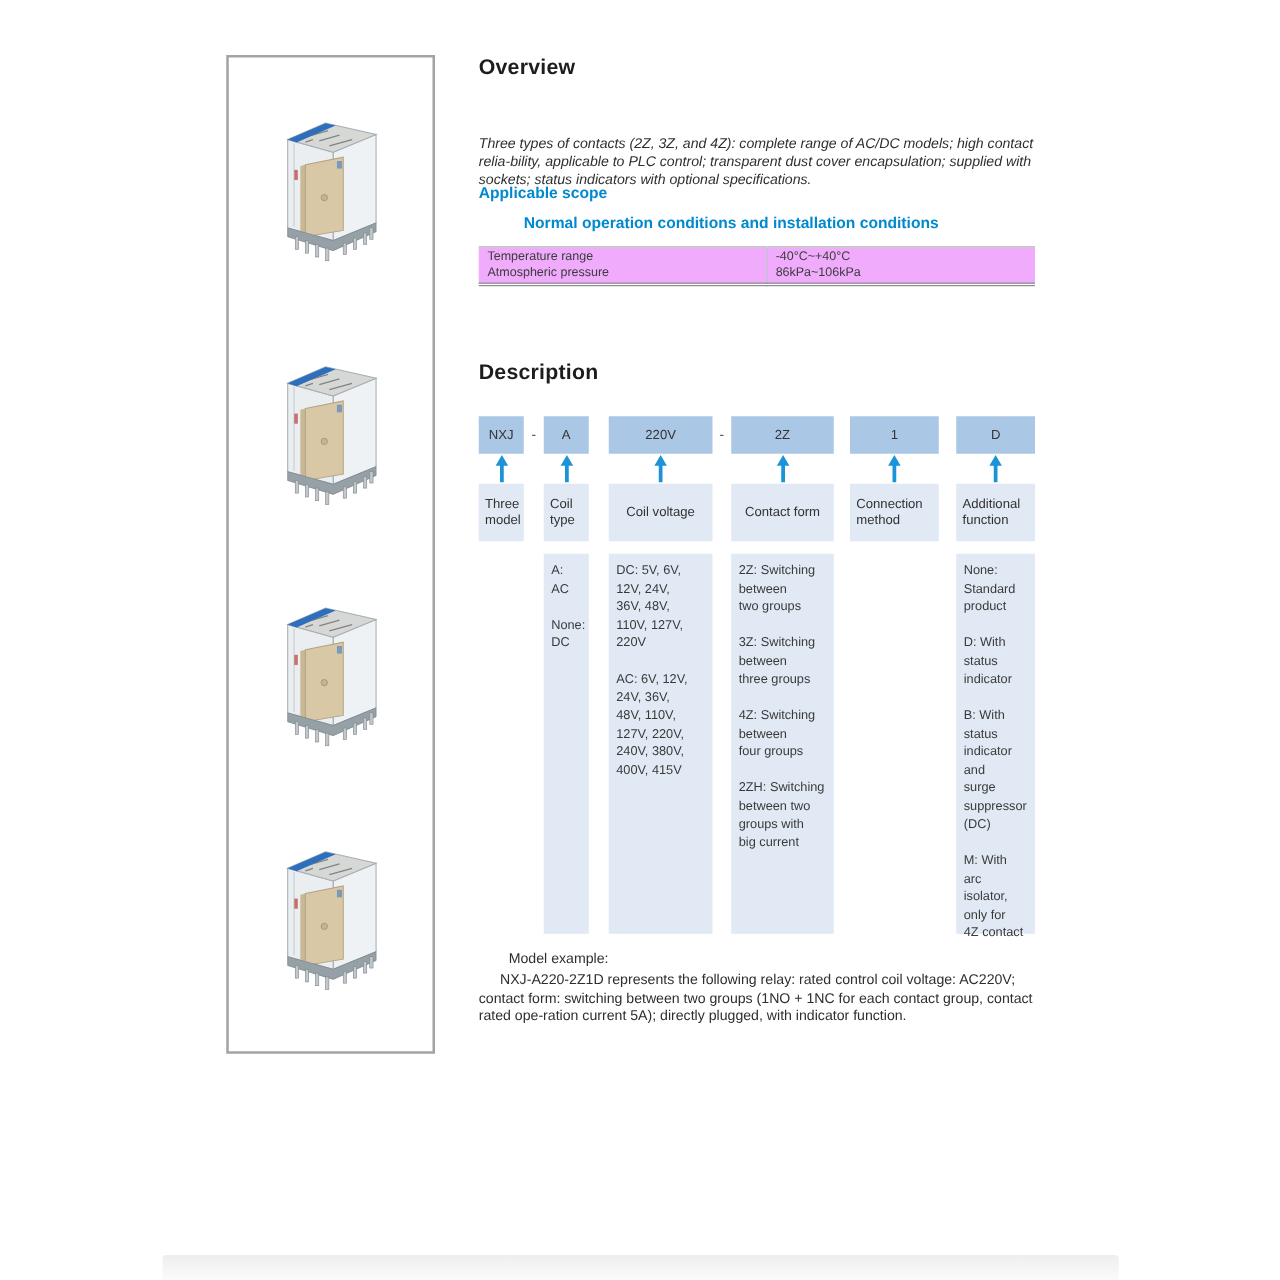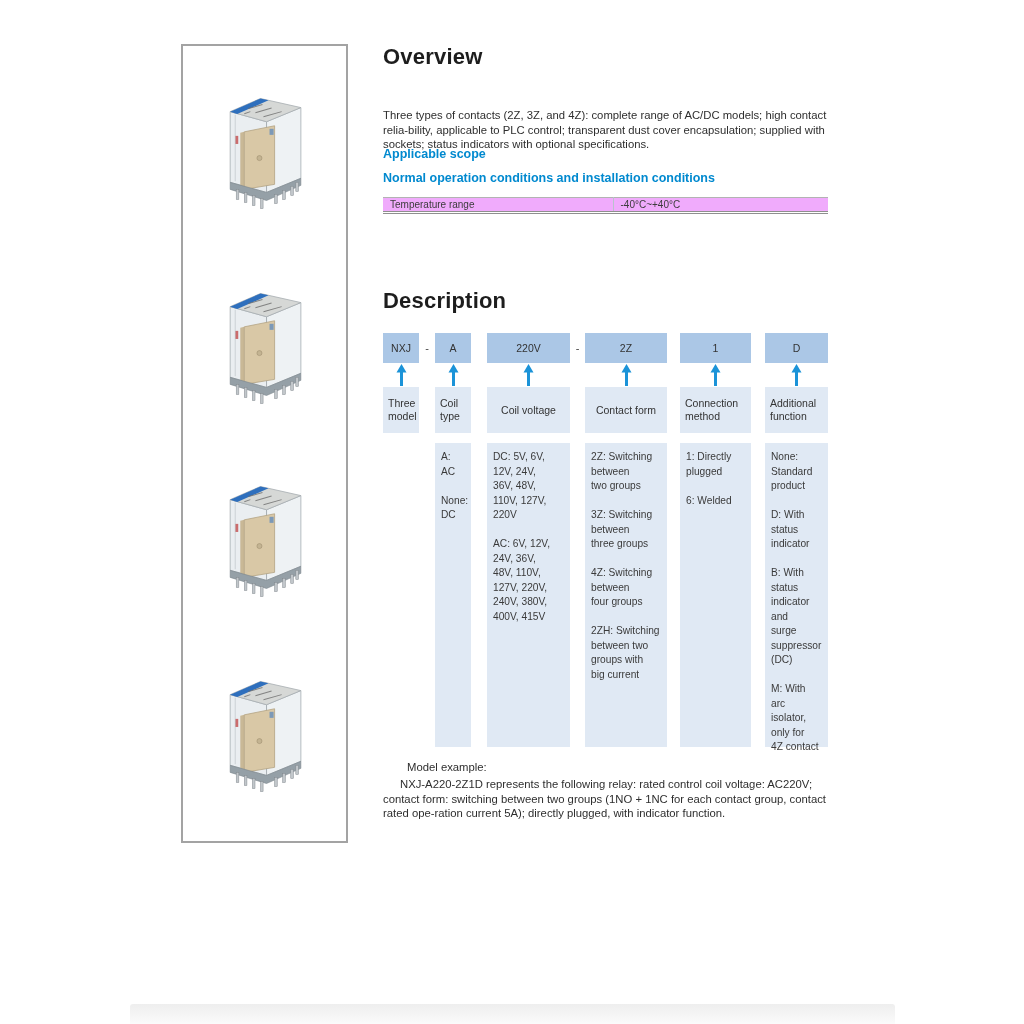"Overview" h1.doc-h1 { font-size: 22px -> 17px }
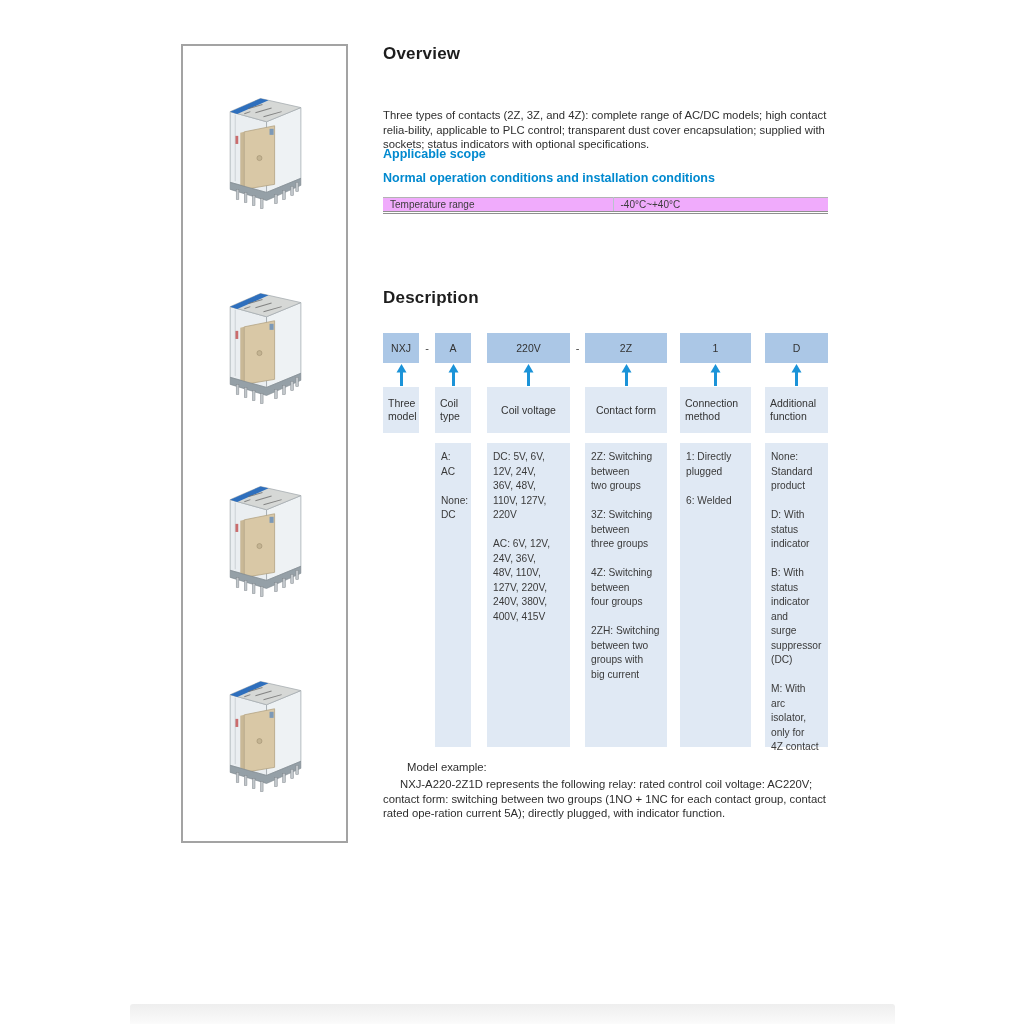"Three types of contacts (2Z," p.body-text { font-style: none -> italic }
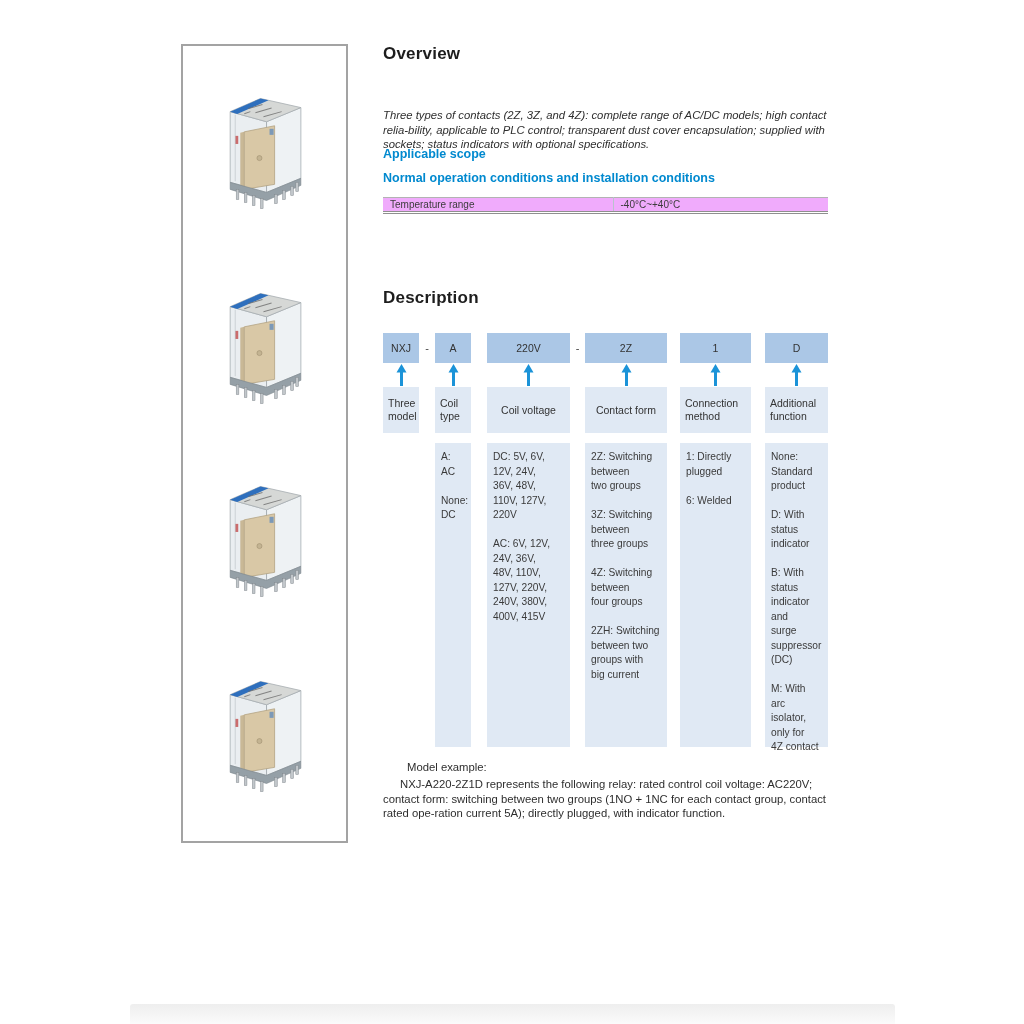"Normal operation conditions and" h2.doc-h2 { margin-left: none -> 36px }
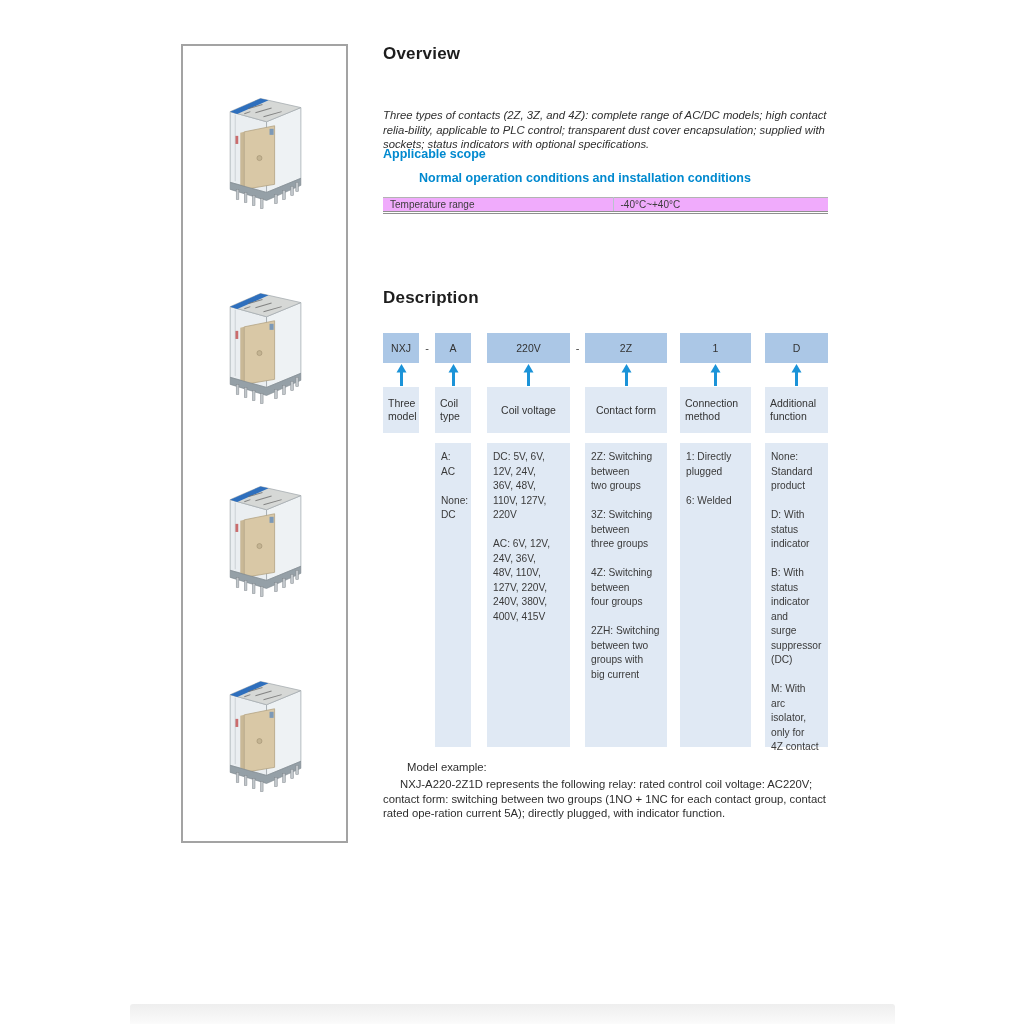"Atmospheric pressure" tr.alt { html: none -> <tr> <td>Atmospheric pressure</td> <td>86kPa~106kPa</td> </tr> }
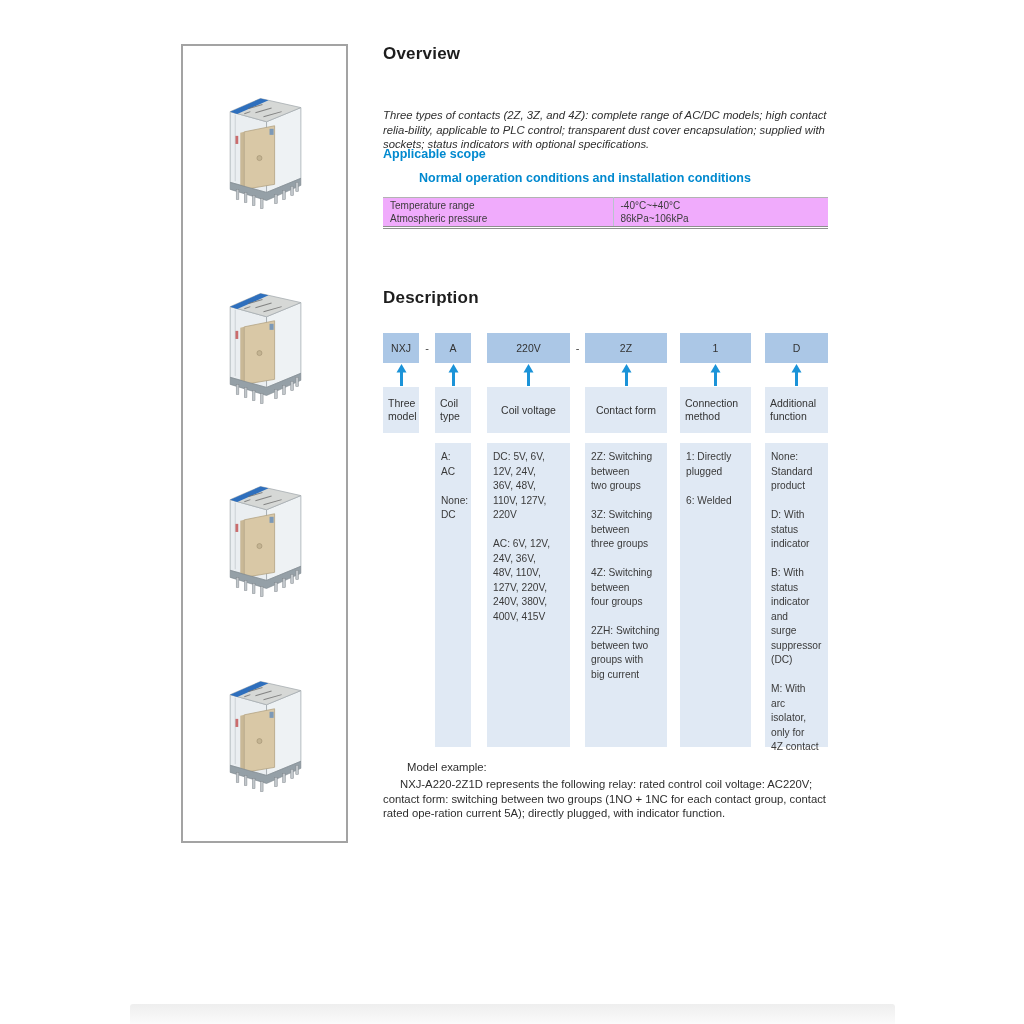"1: Directly" div.details-box { html: <div>1: Directly plugged 6: Welded</div> -> none }
